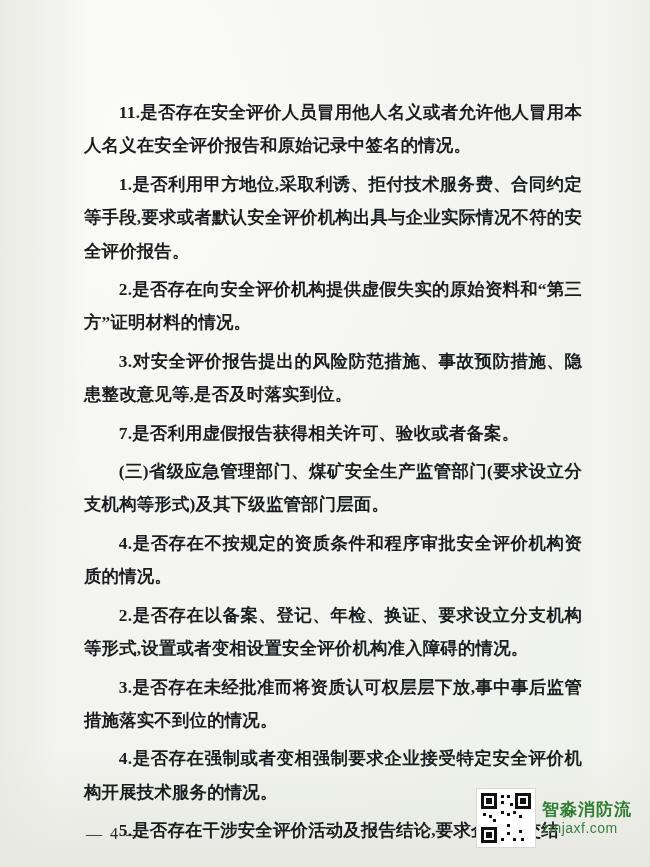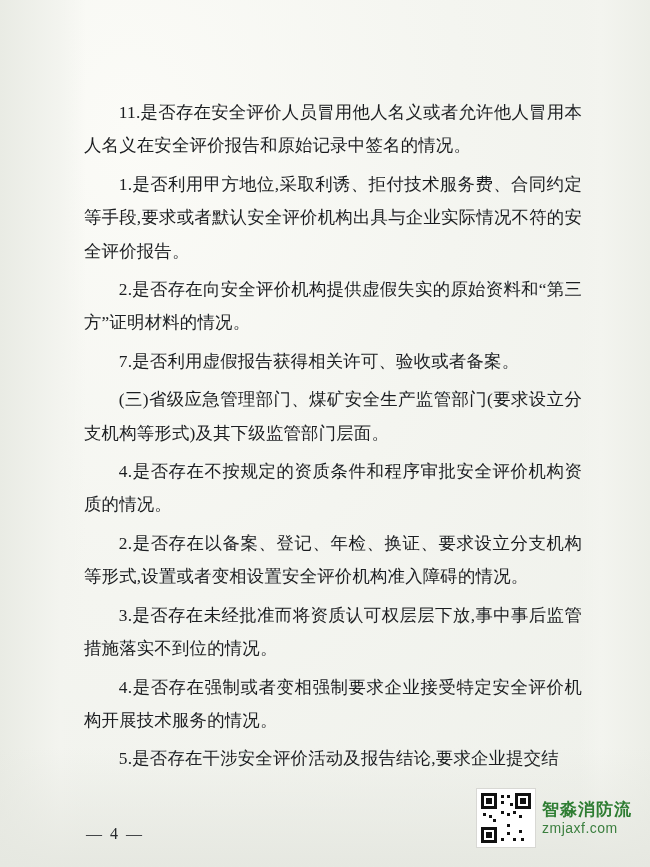"11.是否存在安全评价人员冒用他人名义或者允许他人冒用本人名义在安全评价报告和原" p.indent { font-weight: none -> bold }
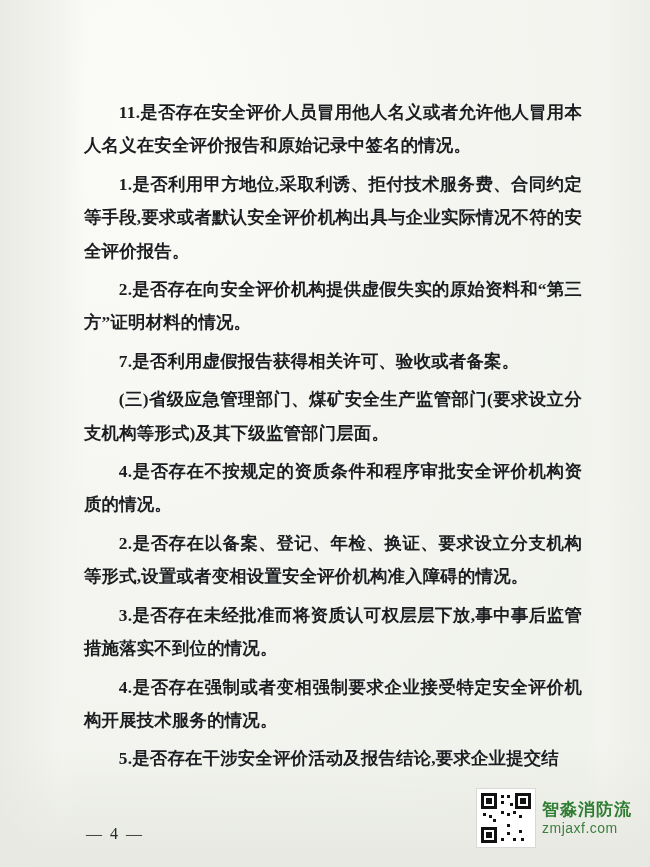"3.对安全评价报告提出的风险防范措施、事故预防措施、隐患整改意见等,是否及时落实" p.para { html: none -> <p>3.对安全评价报告提出的风险防范措施、事故预防措施、隐患整改意见等,是否及时落实到位。</p> }
